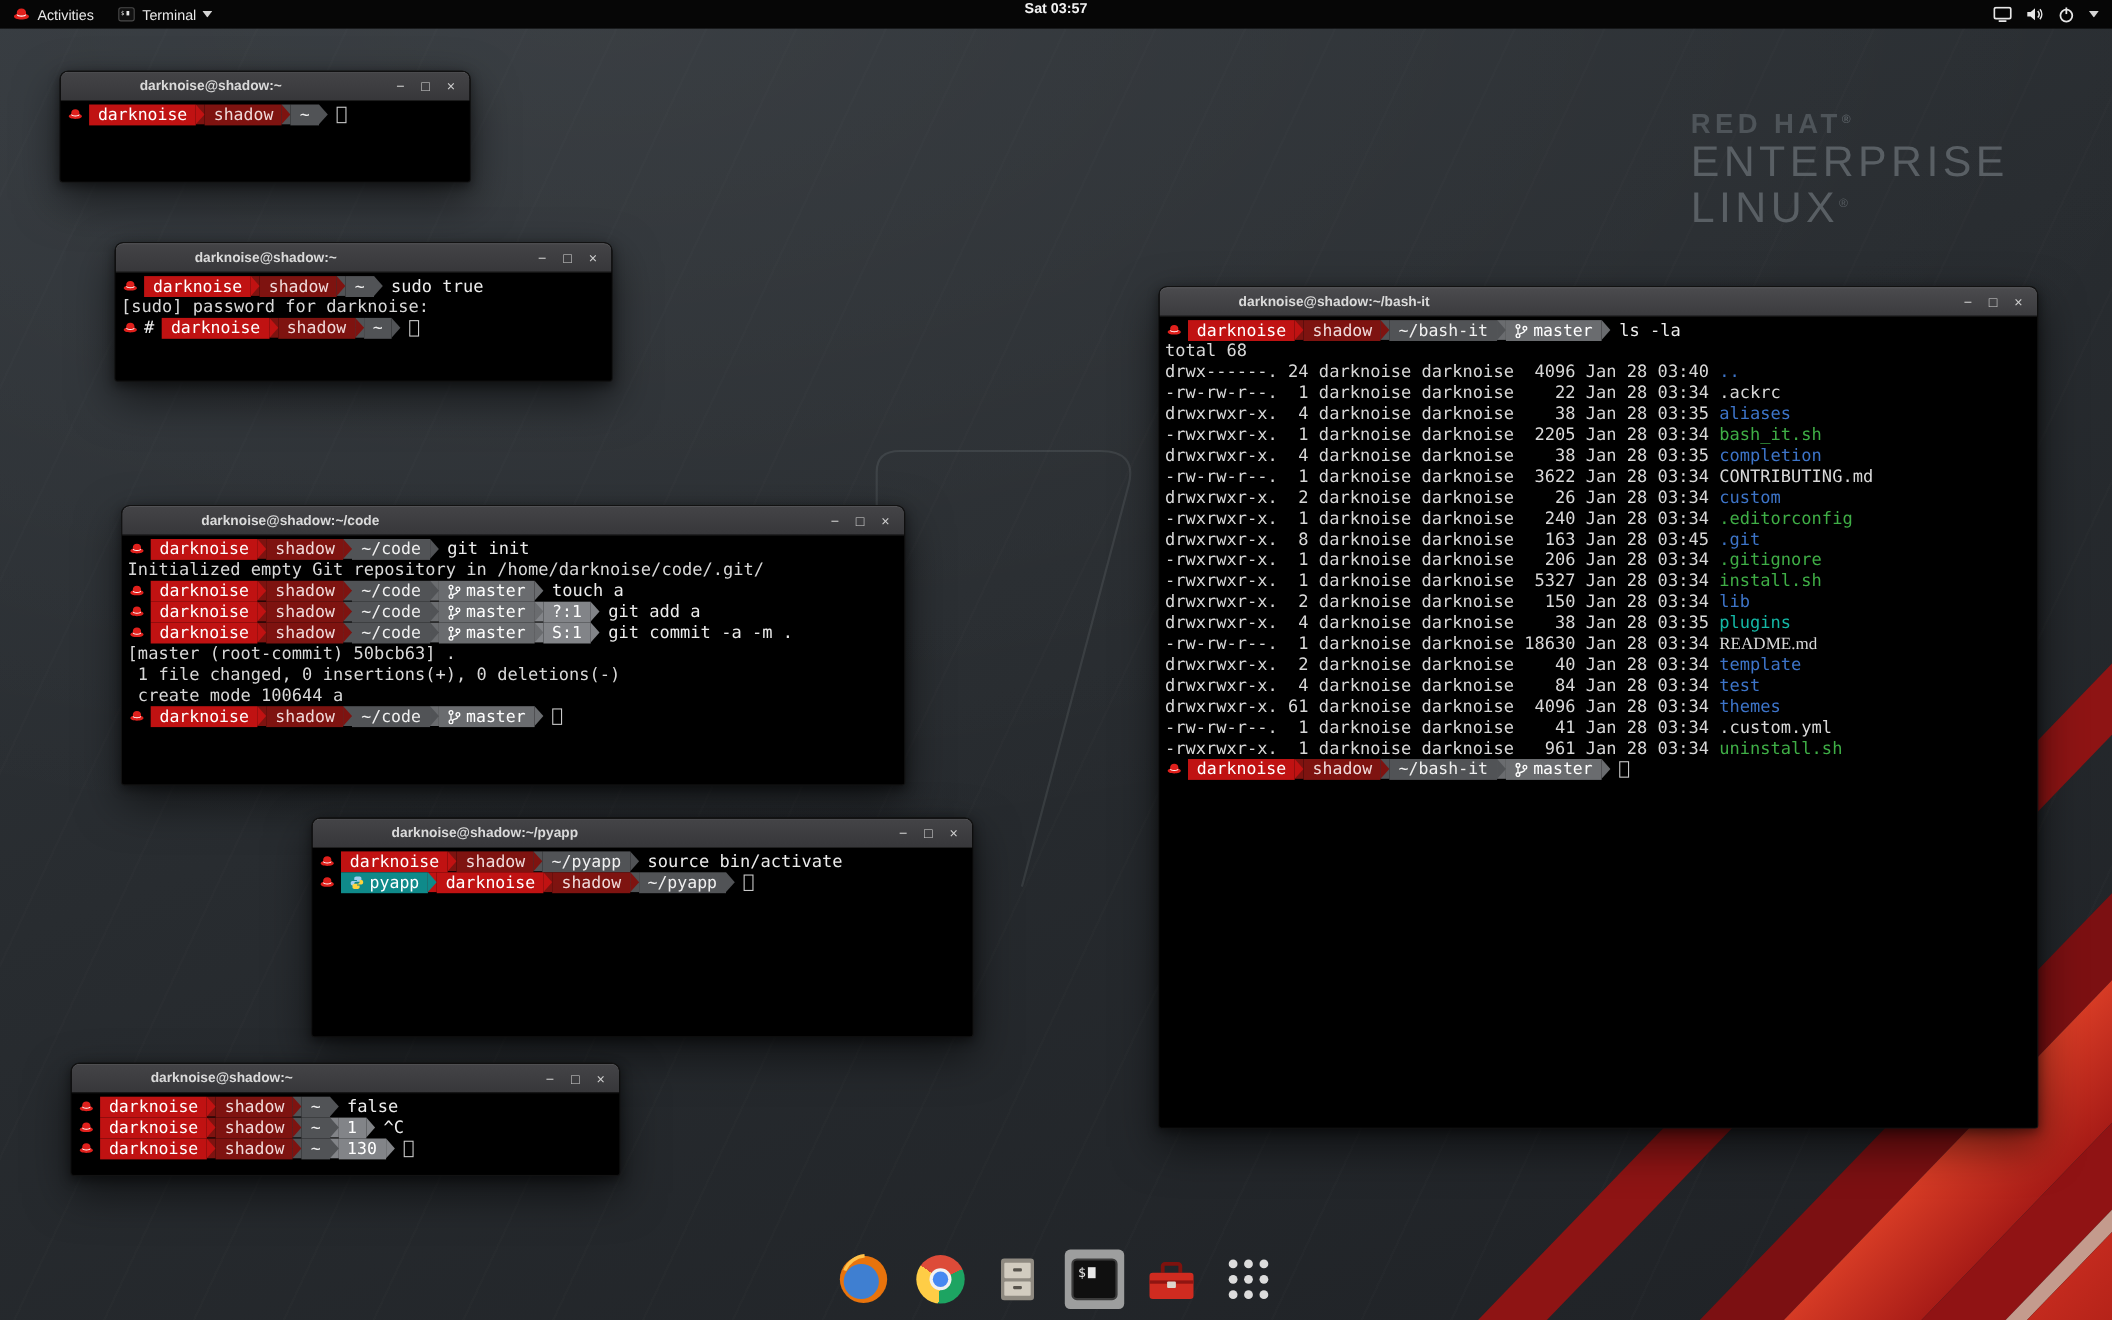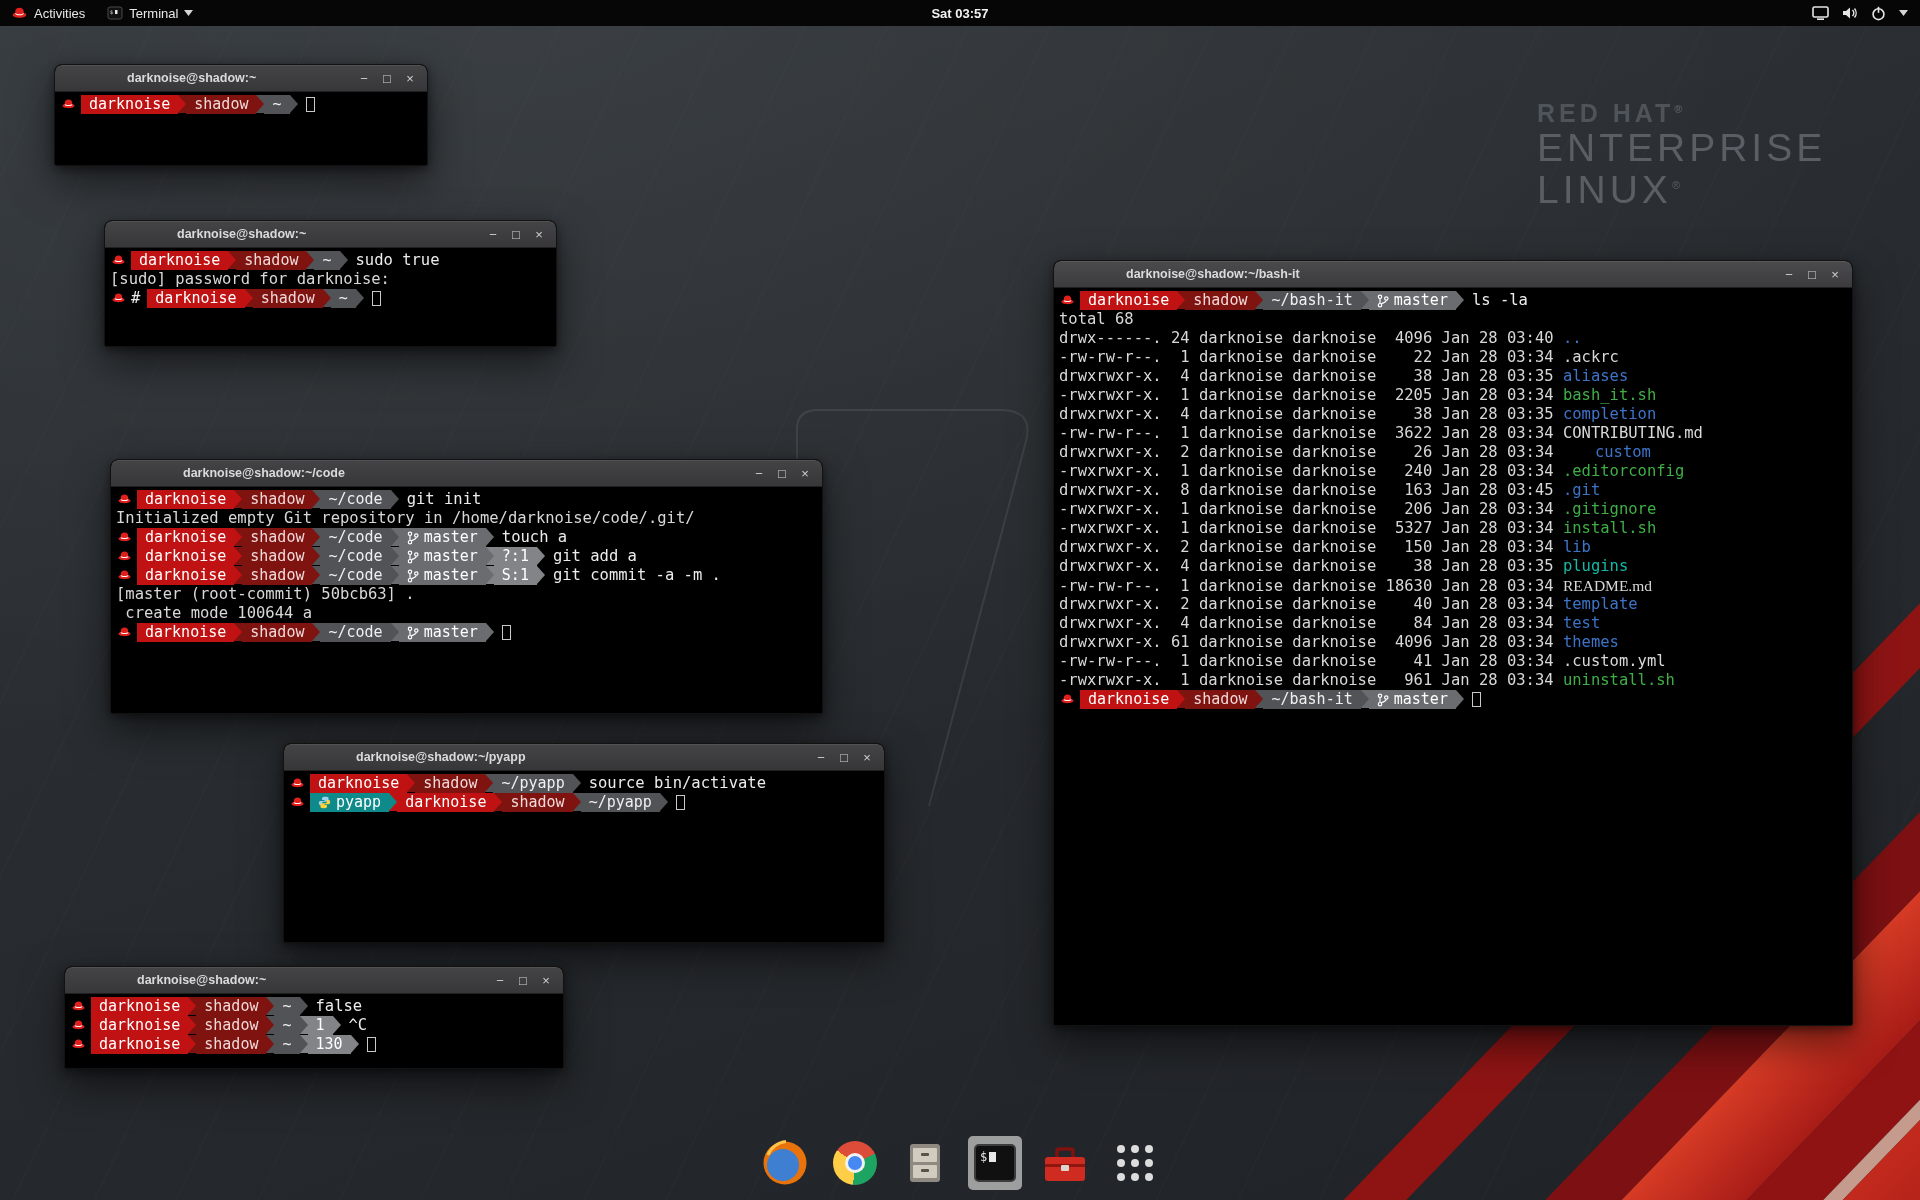"Activities" #panel { align-items: center -> none }
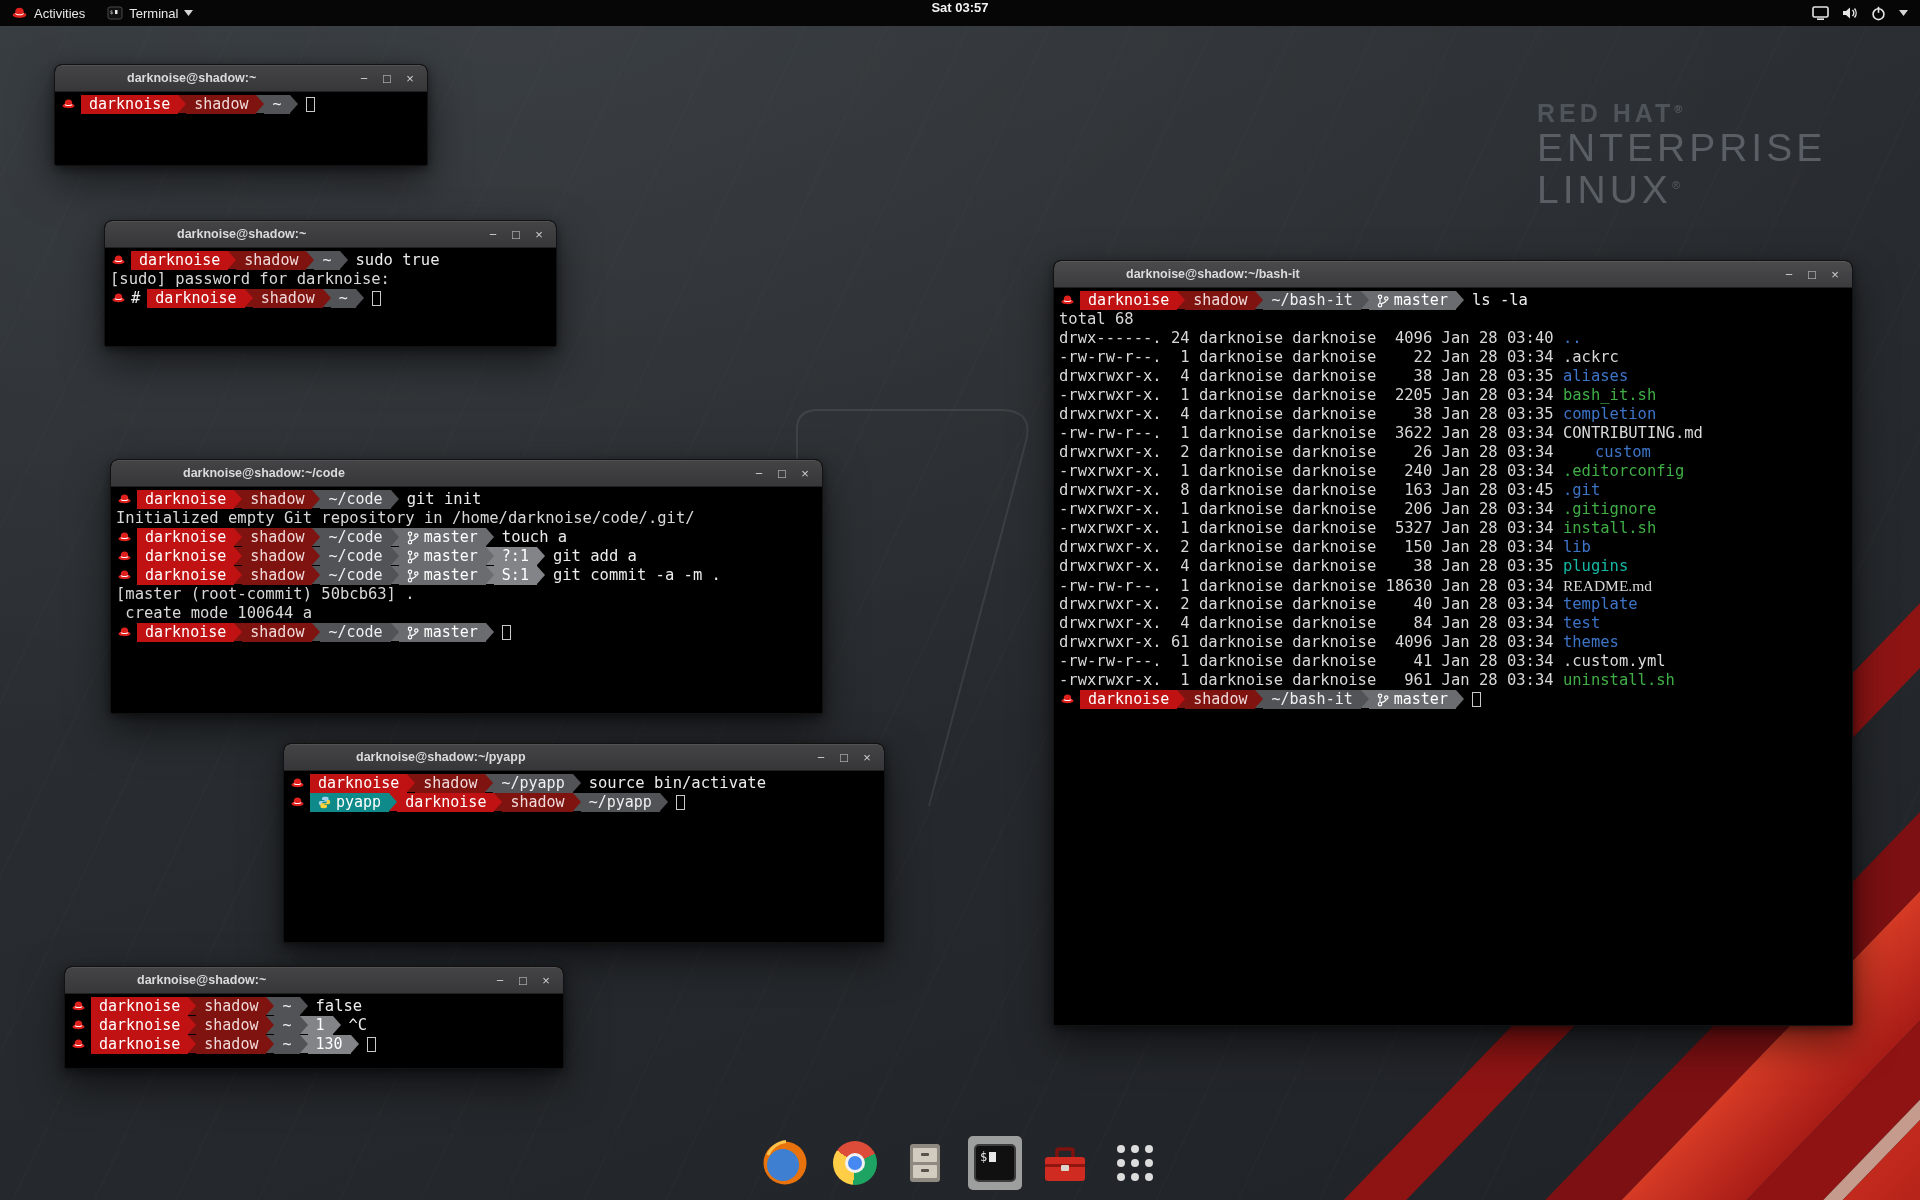"custom" span.fname { margin-left: 32px -> none }
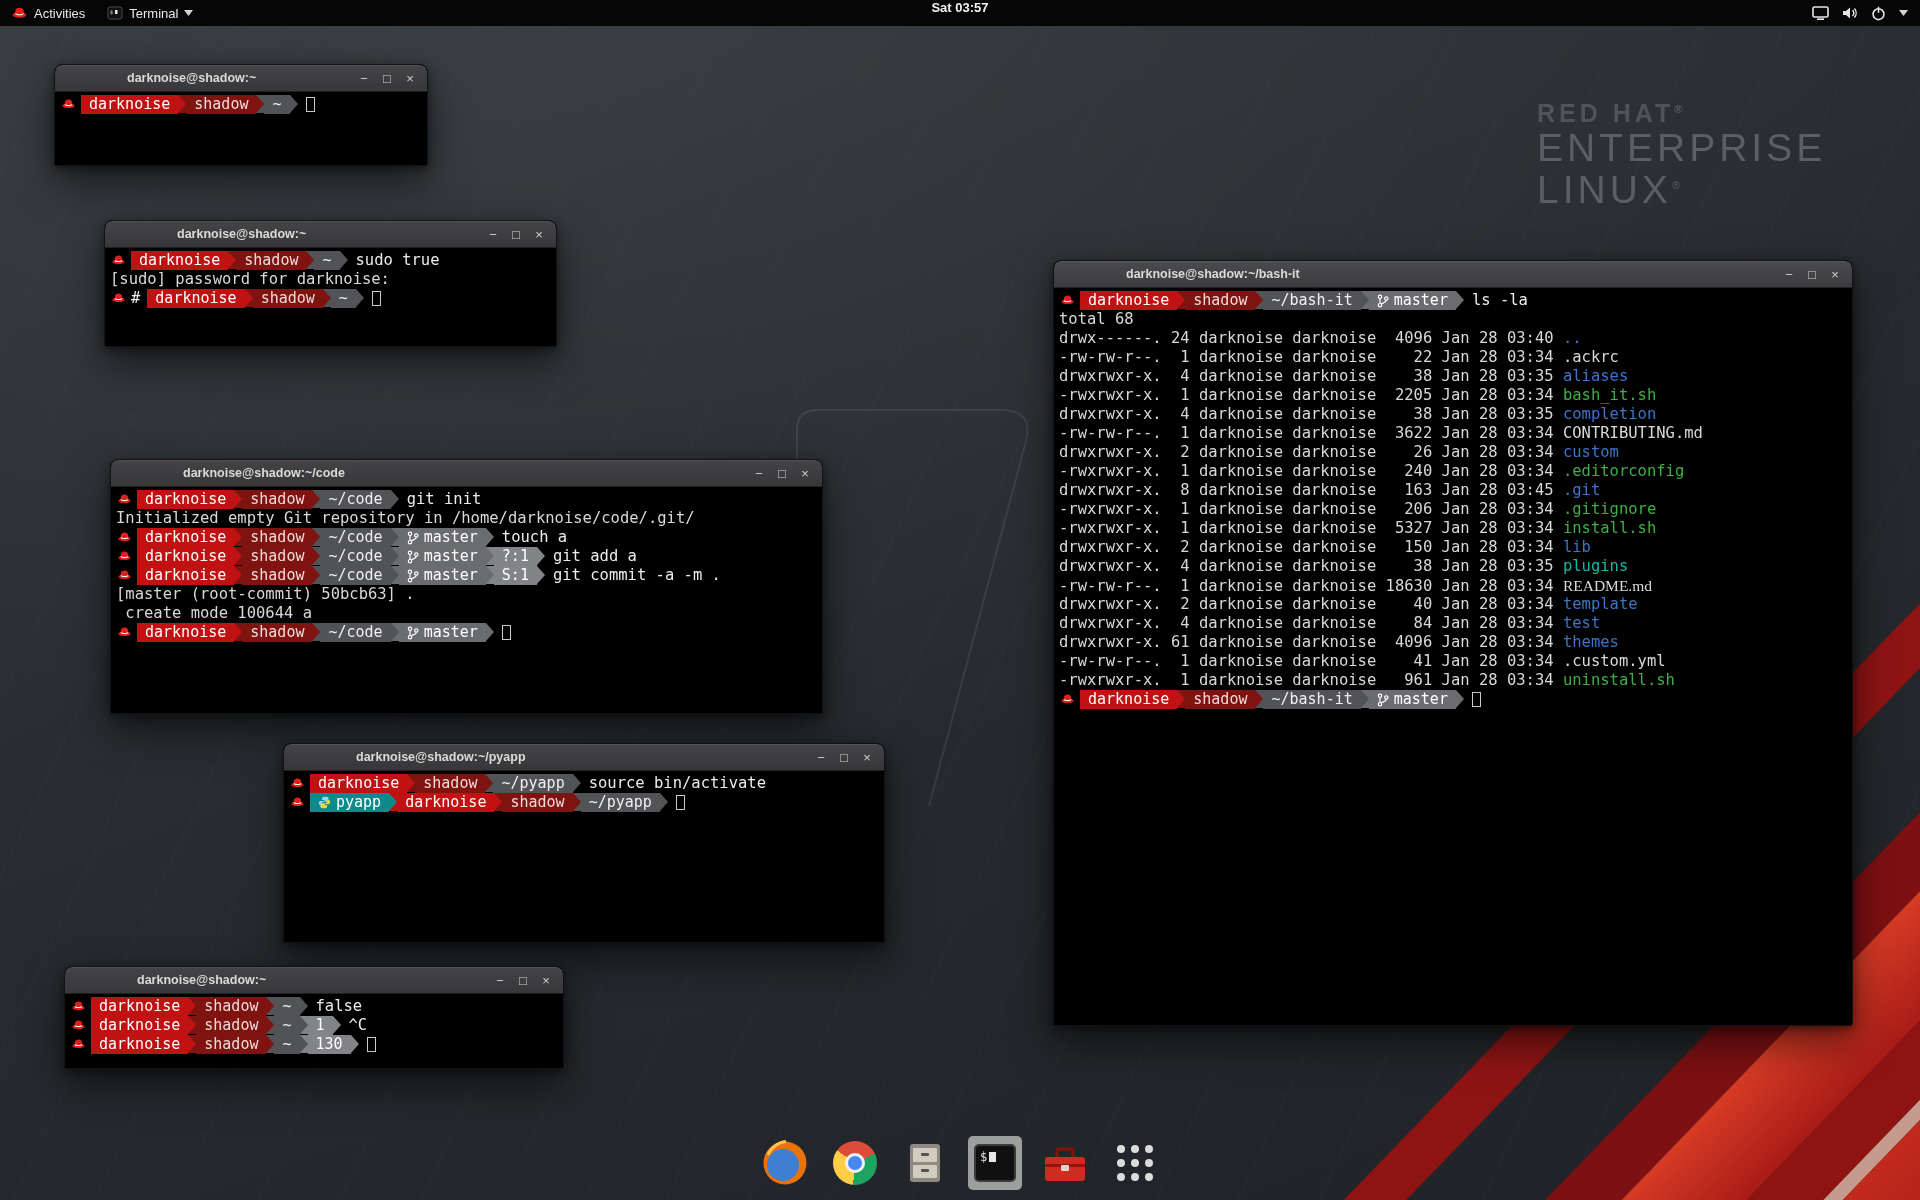"1 file changed, 0 insertions(+)," div.orow { html: none -> <div> 1 file changed, 0 insertions(+), 0 deletions(-)</div> }
